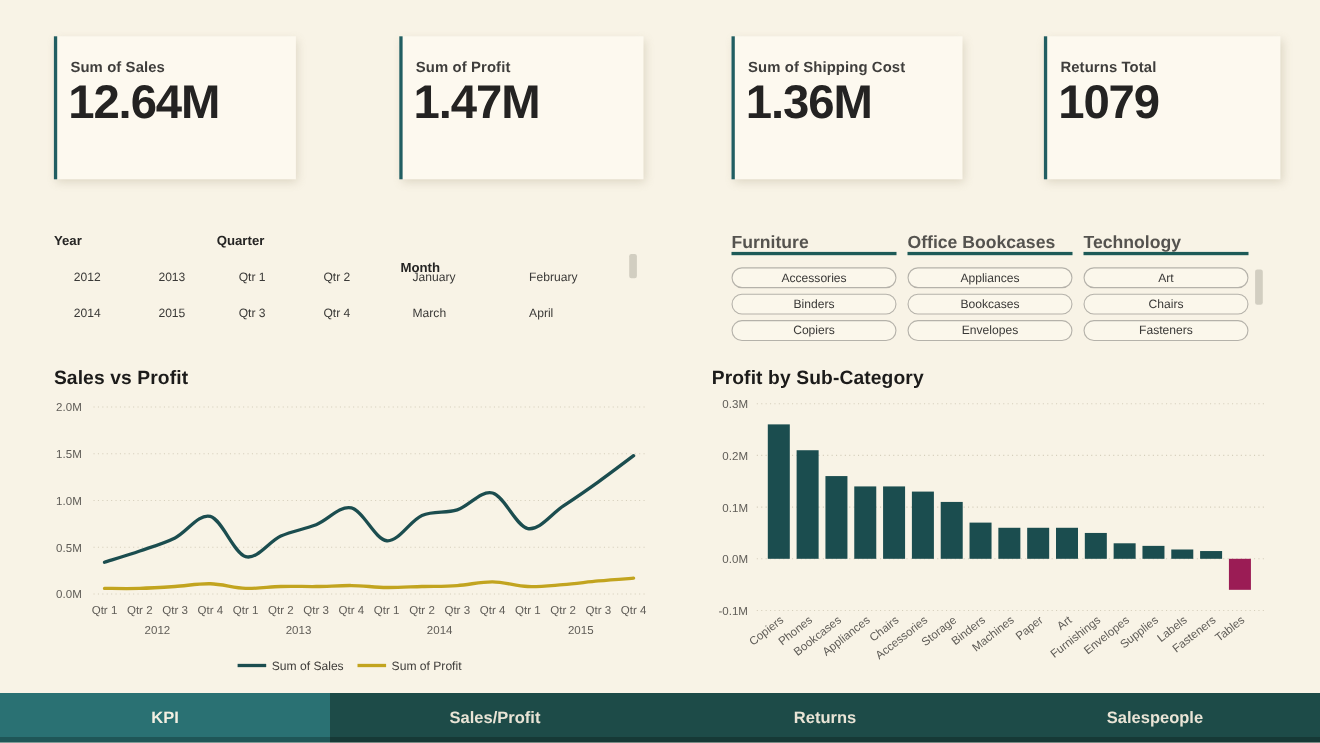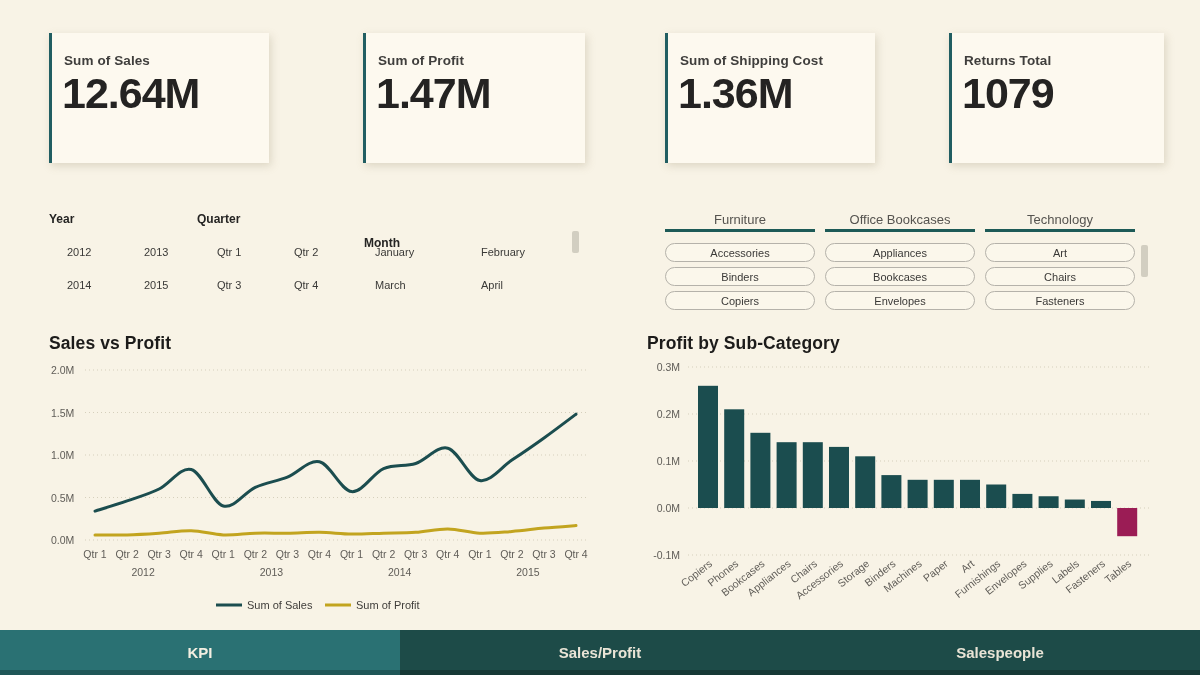"Furniture" .cat-tab { font-size: 13px -> 16px; font-weight: none -> bold; text-align: center -> left }
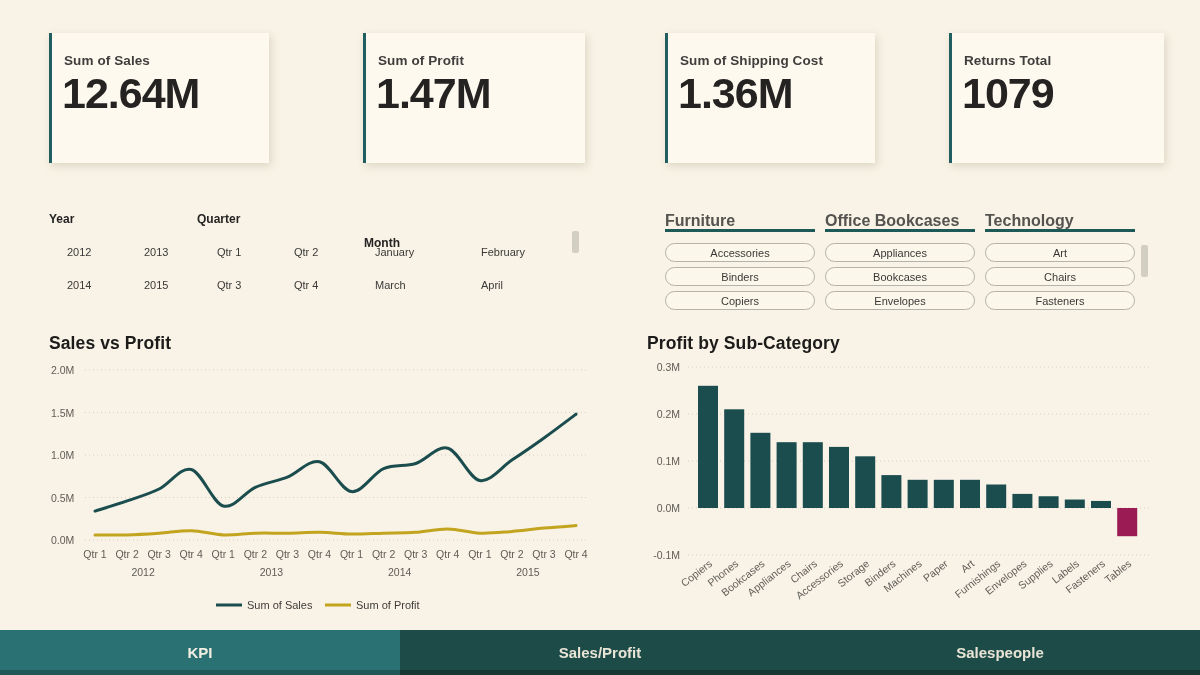"Returns" div.nav-tab { html: none -> <div>Returns</div> }
